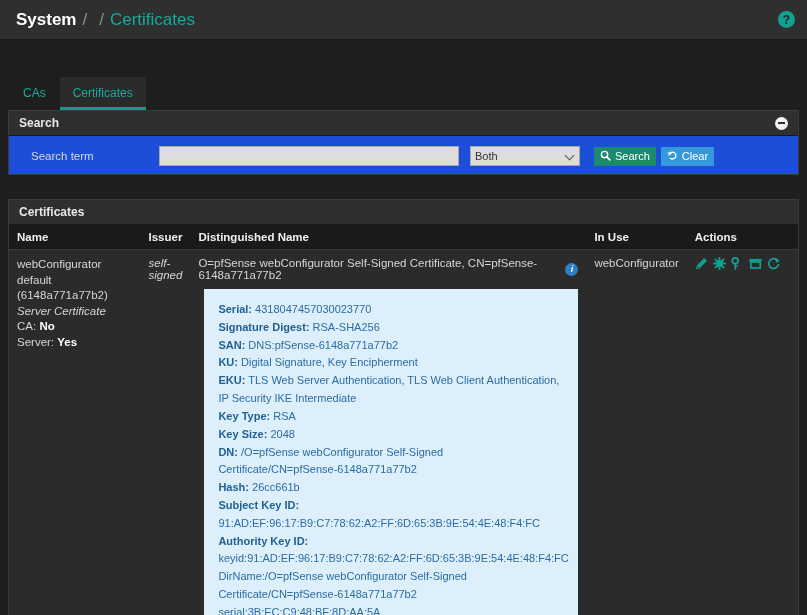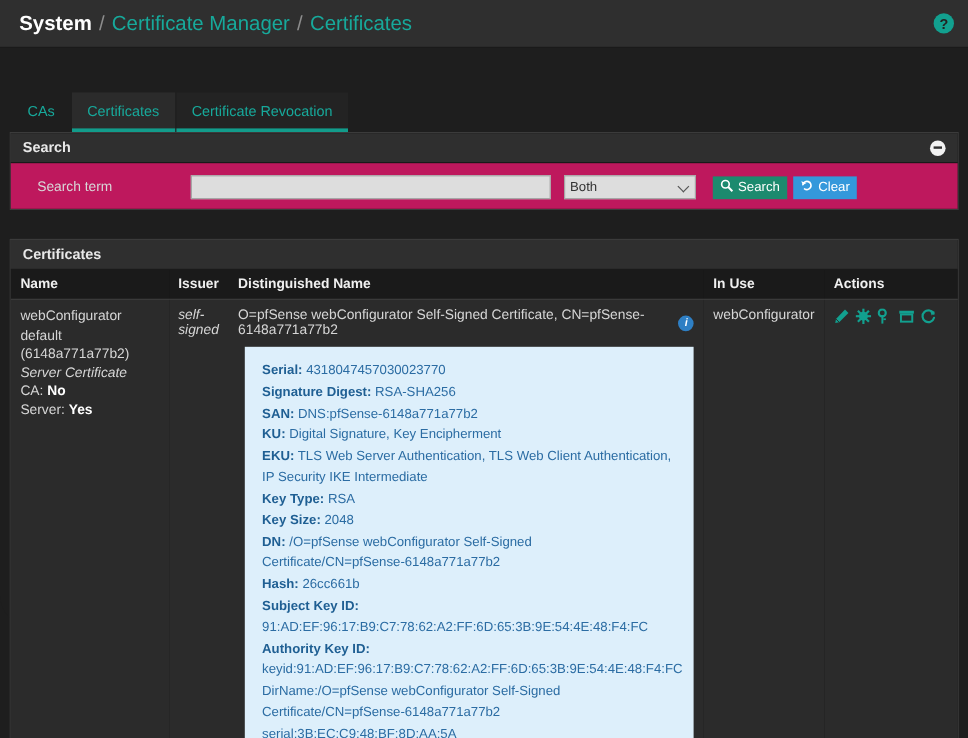"Certificate Manager" span.crumb-link { html: <span>Certificate Manager</span> -> none }
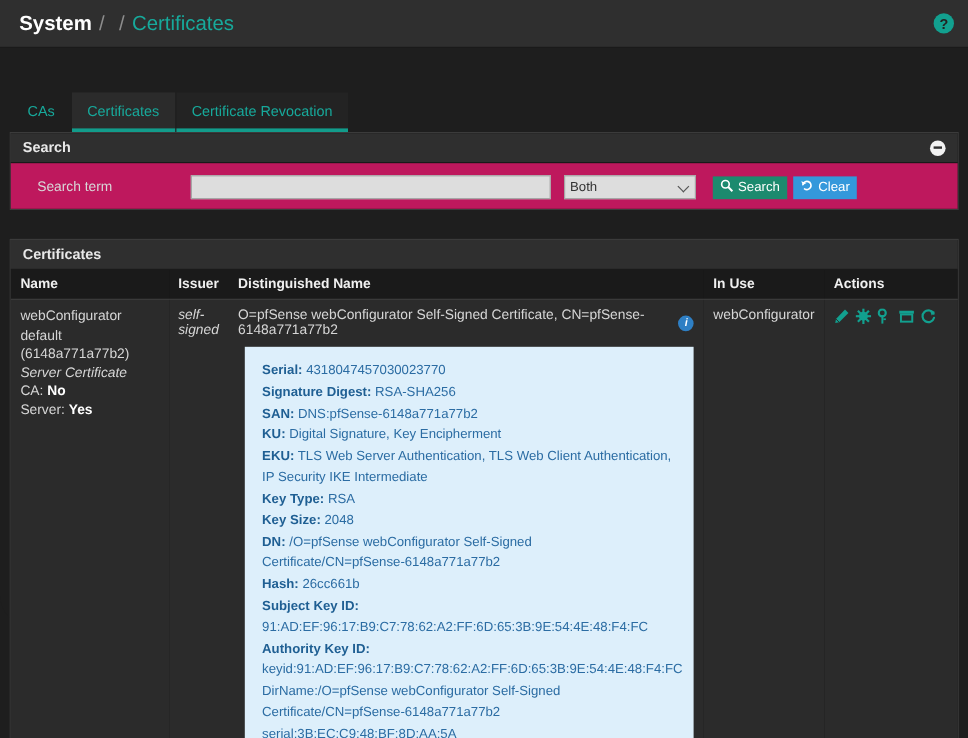"Certificate Revocation" div.tab { html: <div>Certificate Revocation</div> -> none }
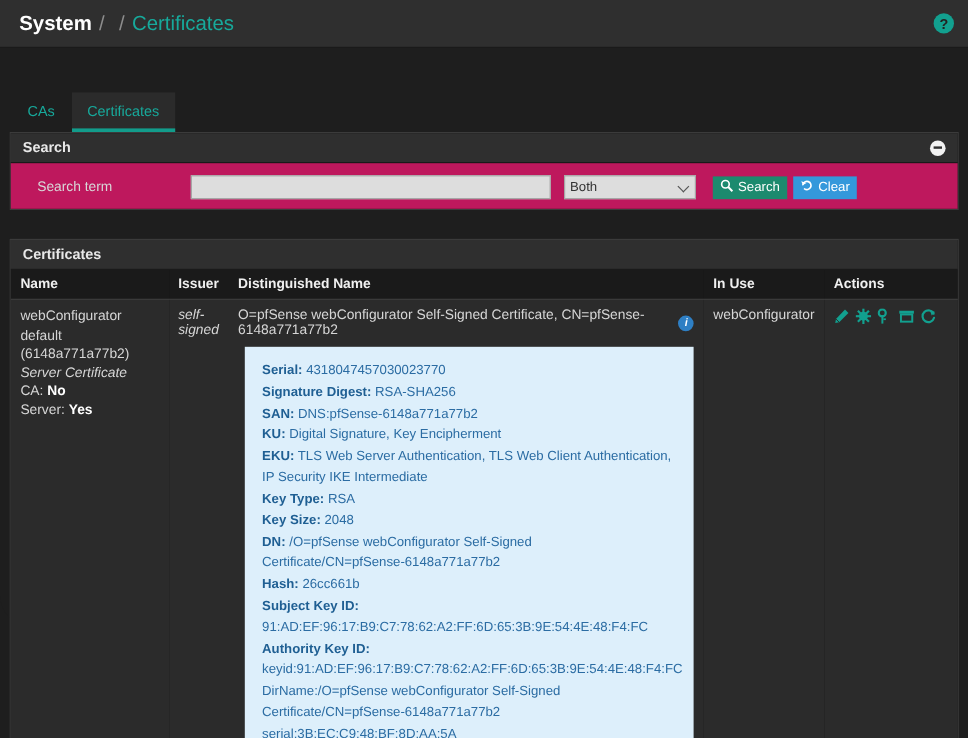"Search term" .panel-body { background: #be185d -> #1d4ed8 }
